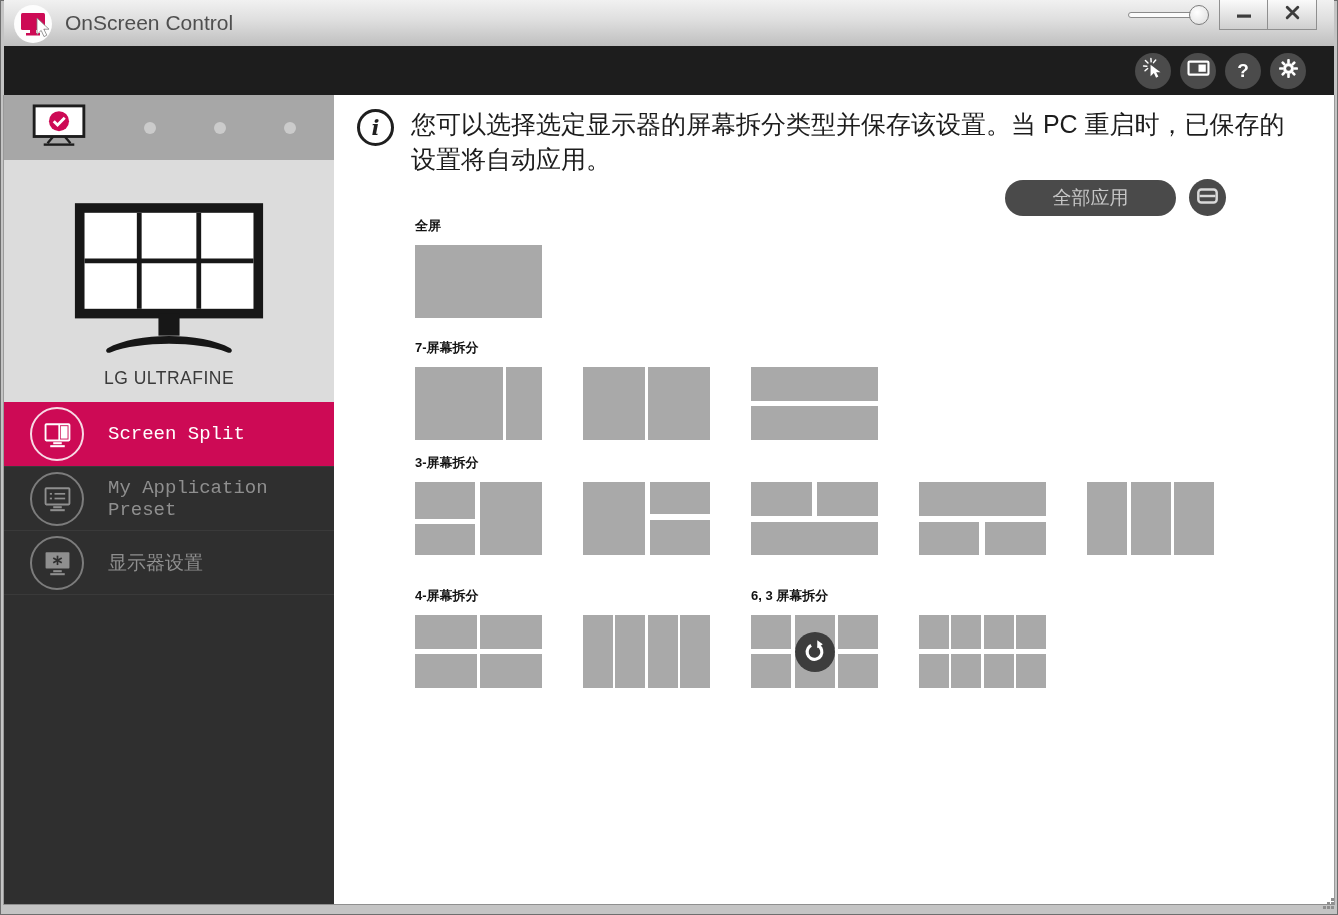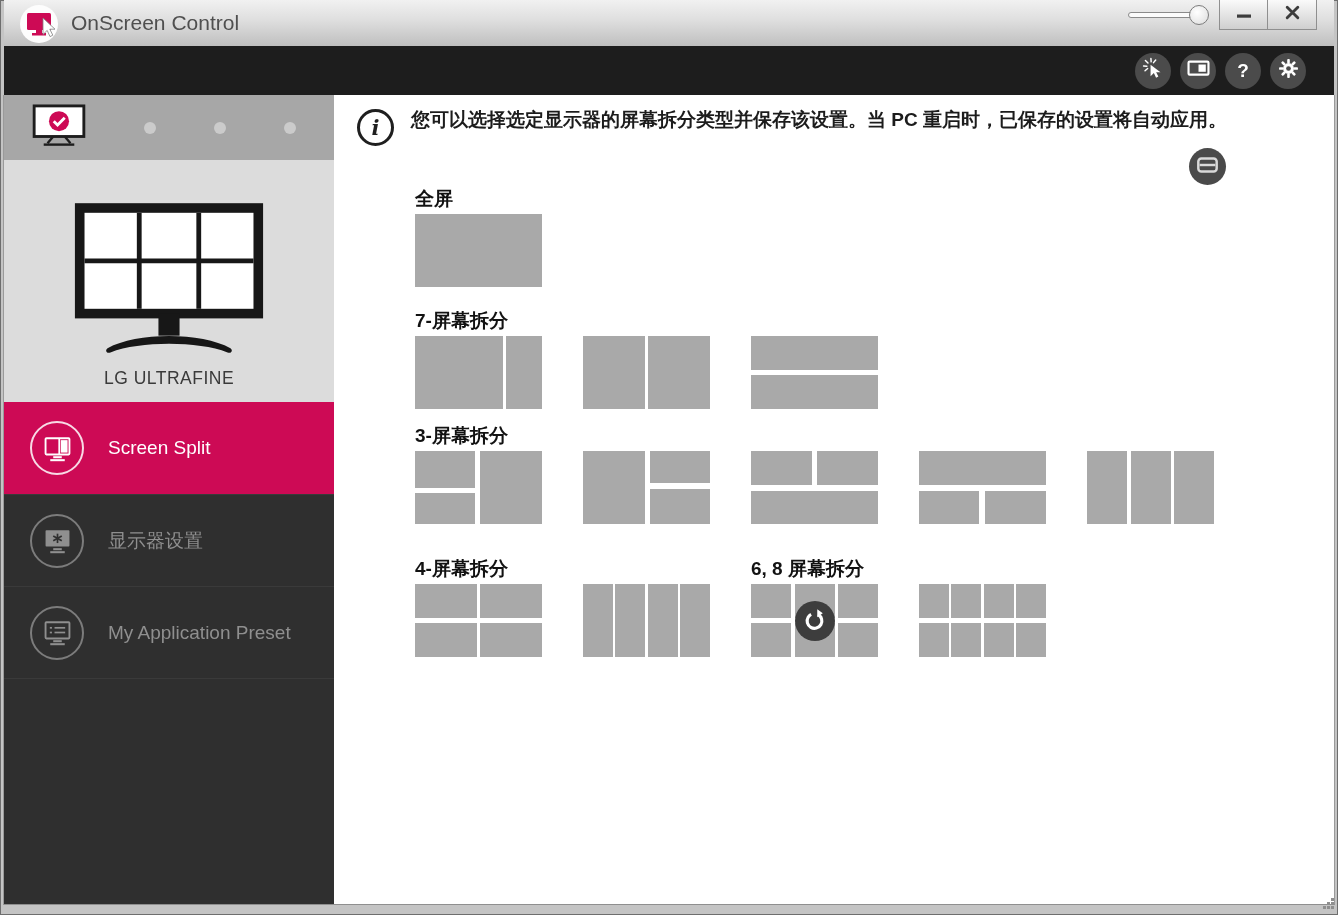"OnScreen Control" .titlebar { padding-left: 15px -> 9px }
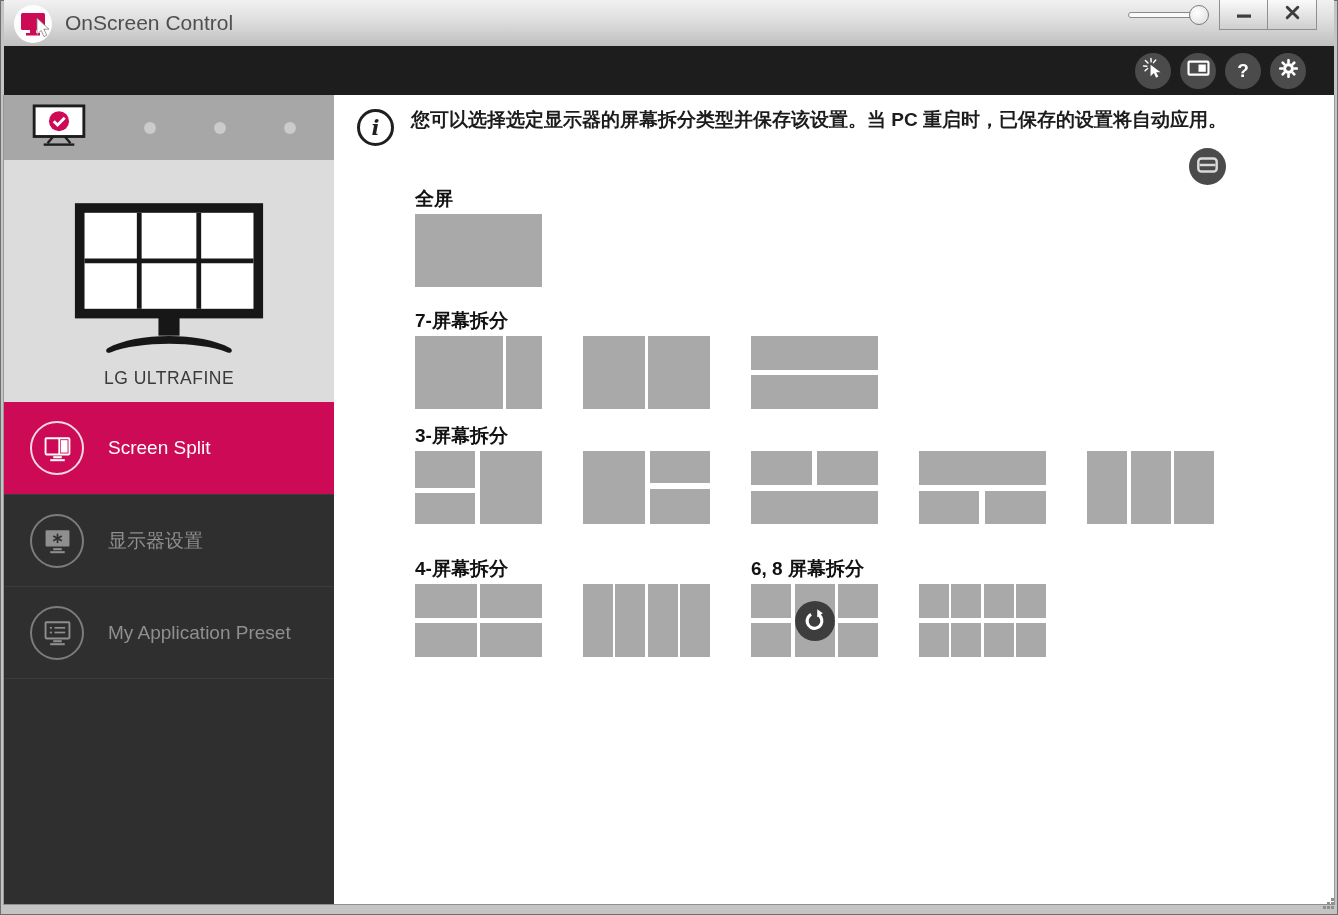"您可以选择选定显示器的屏幕拆分类型并保存该设置。当 PC" .info-text { font-size: 19px -> 25px; font-weight: bold -> none }
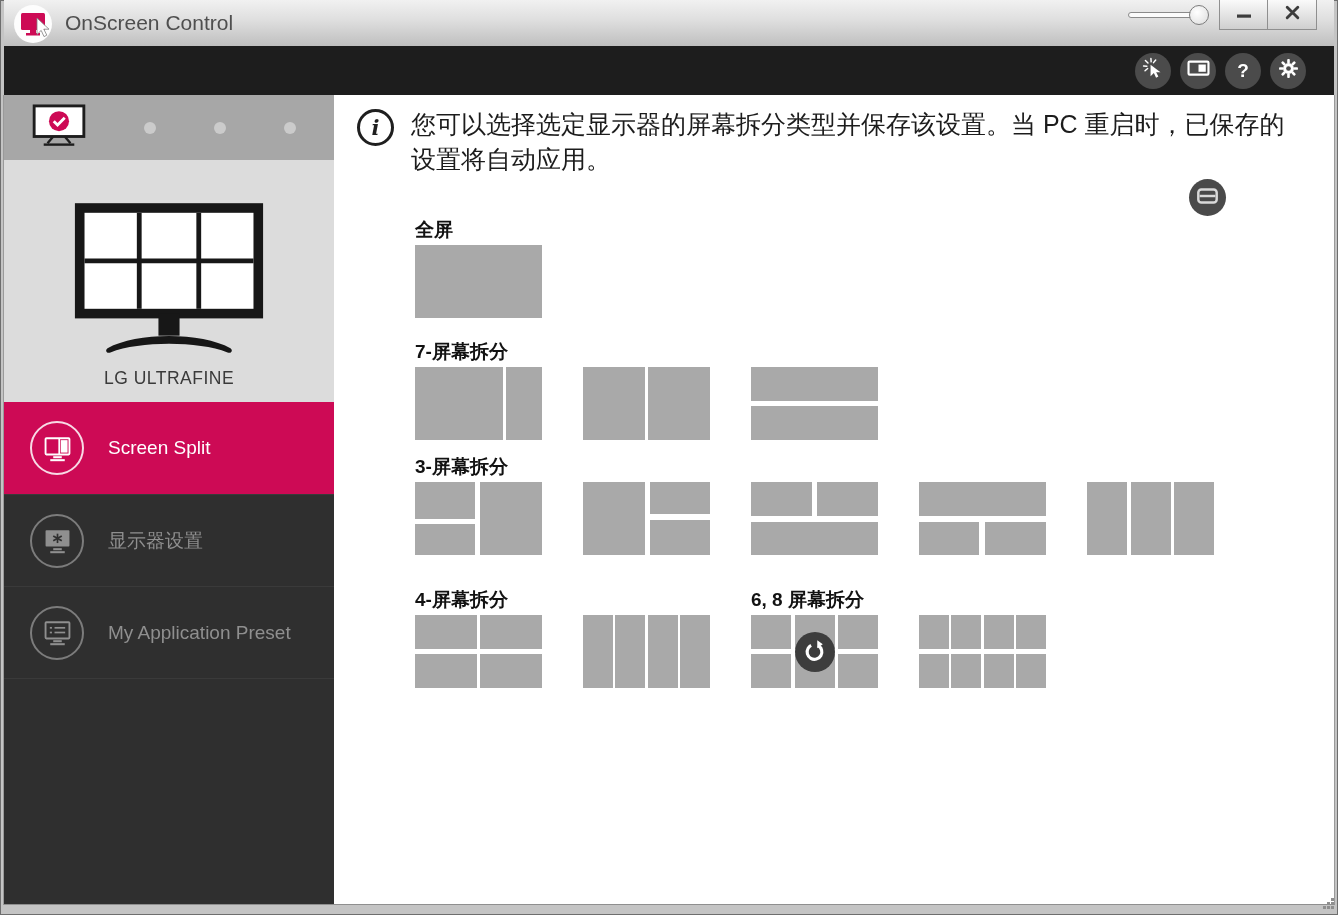"全部应用" button.apply-btn { html: none -> <button>全部应用</button> }
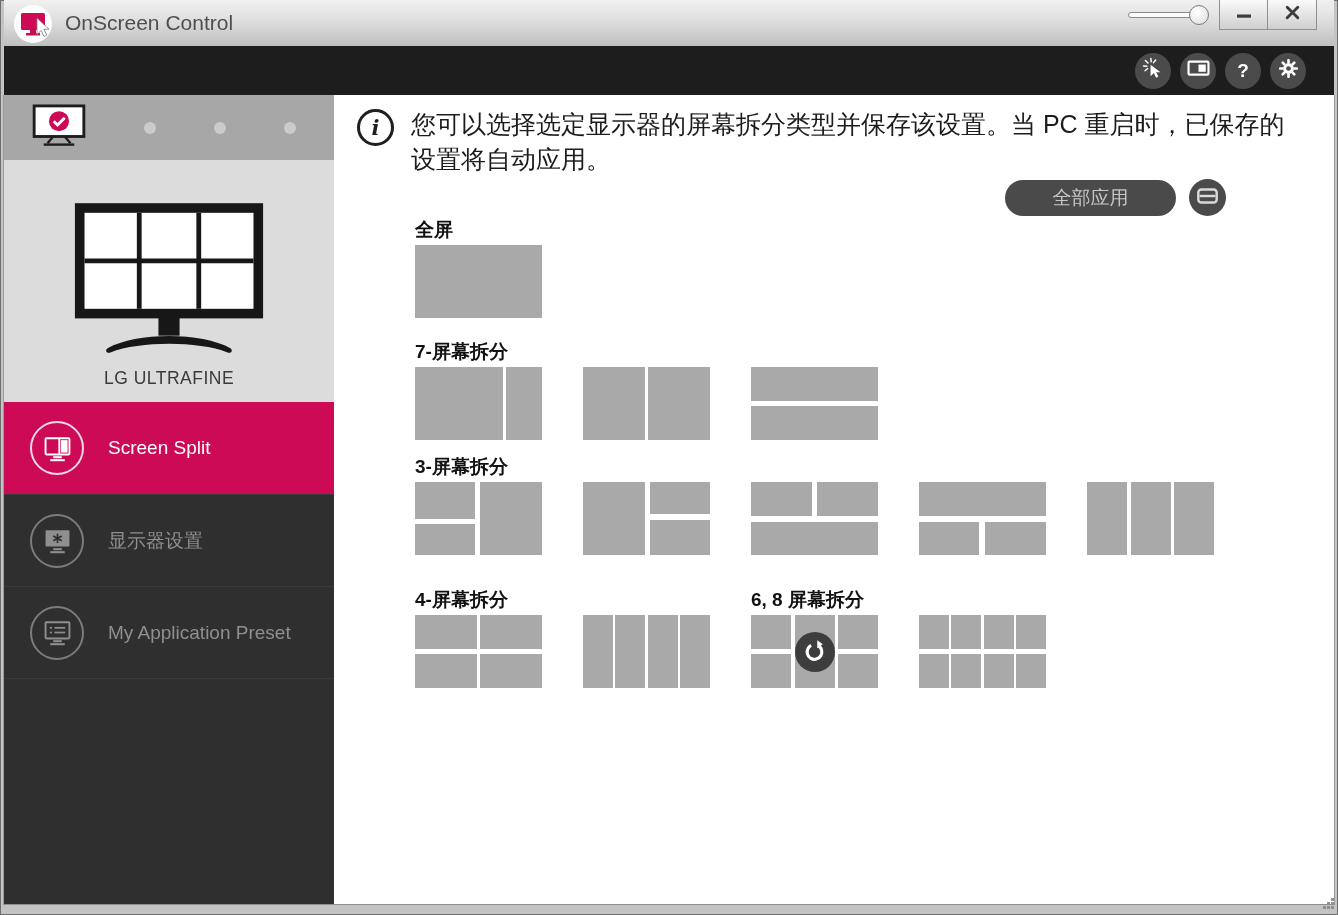"全屏" .section-label { font-size: 19px -> 13px }
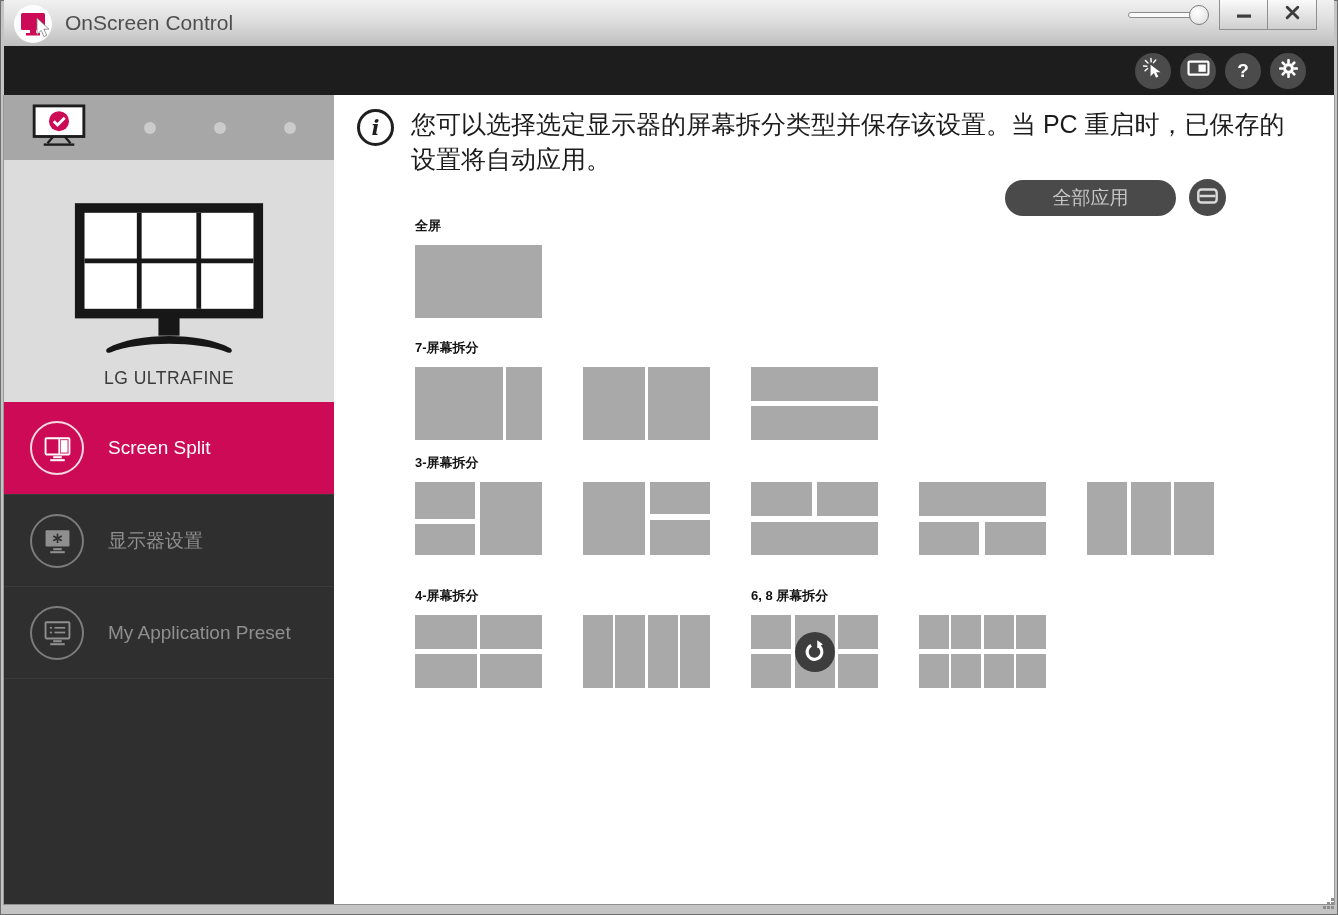"Screen Split" .menu-item { font-family: none -> Liberation Mono, monospace; height: 92px -> 64px }
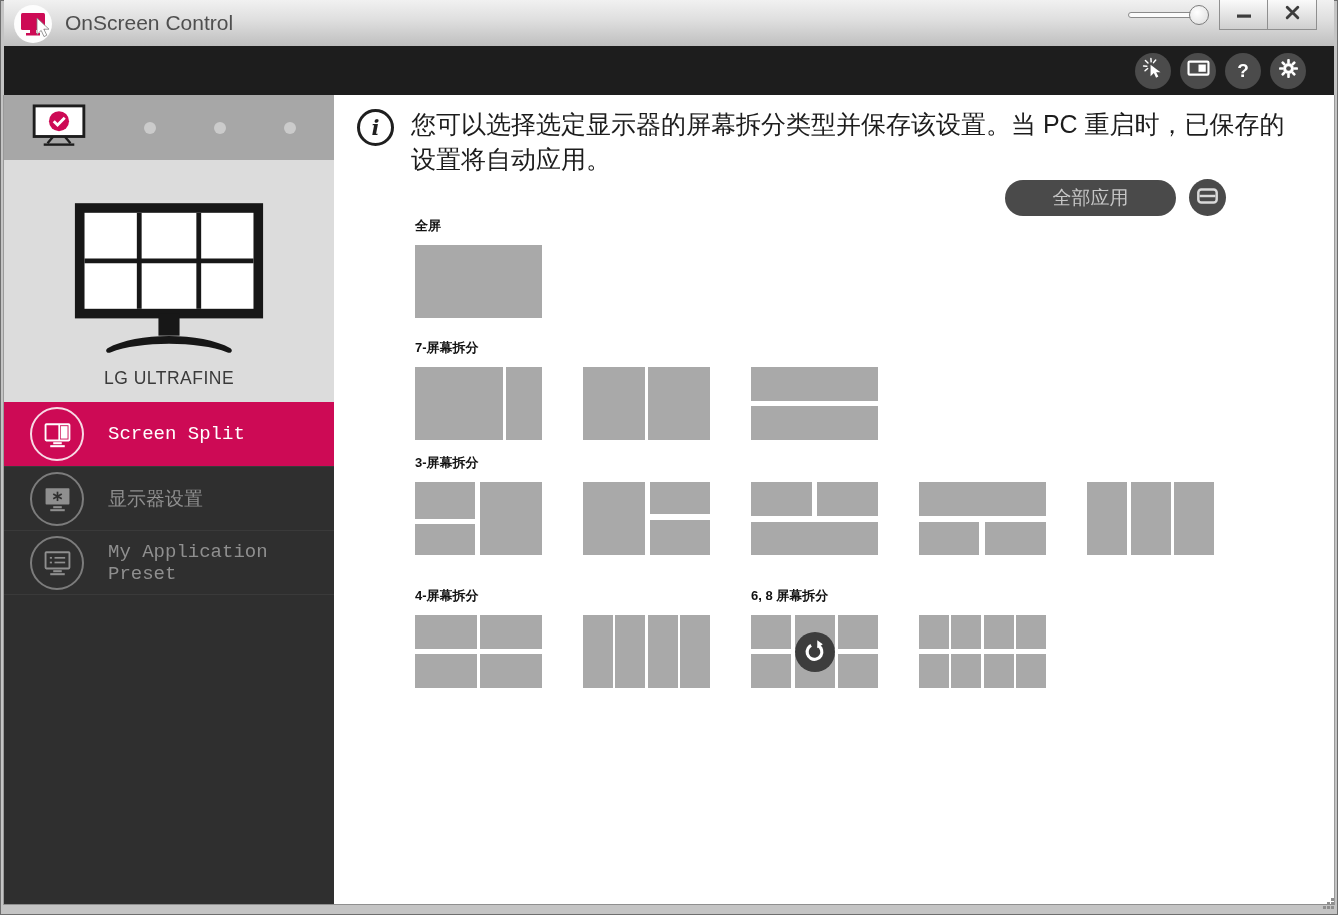"显示器设置" div.menu-item { order: before "My Application Preset" -> after "My Application Preset" }
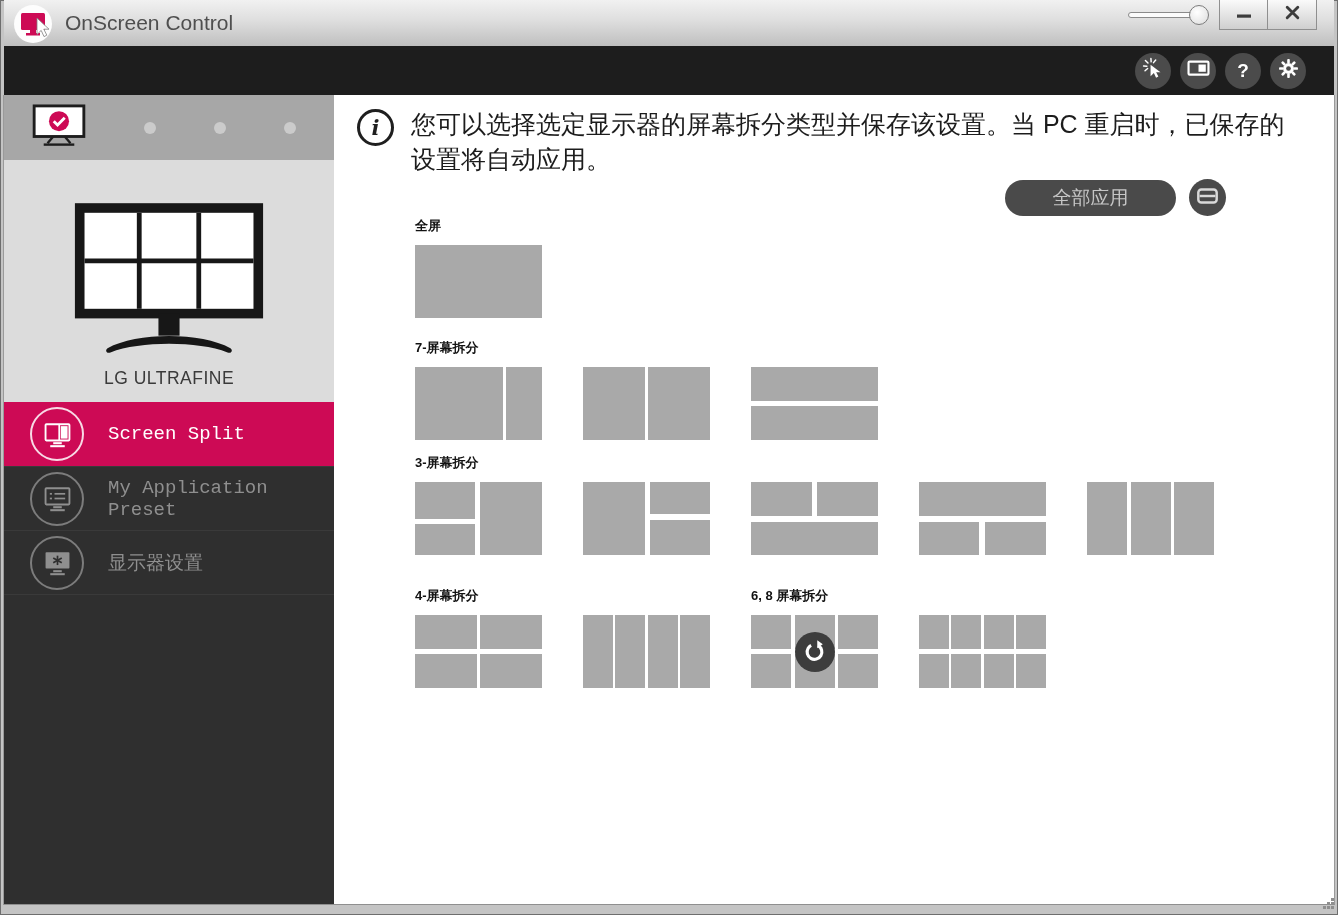"6, 8 屏幕拆分" div.section-label { text: 8 -> 3 }
